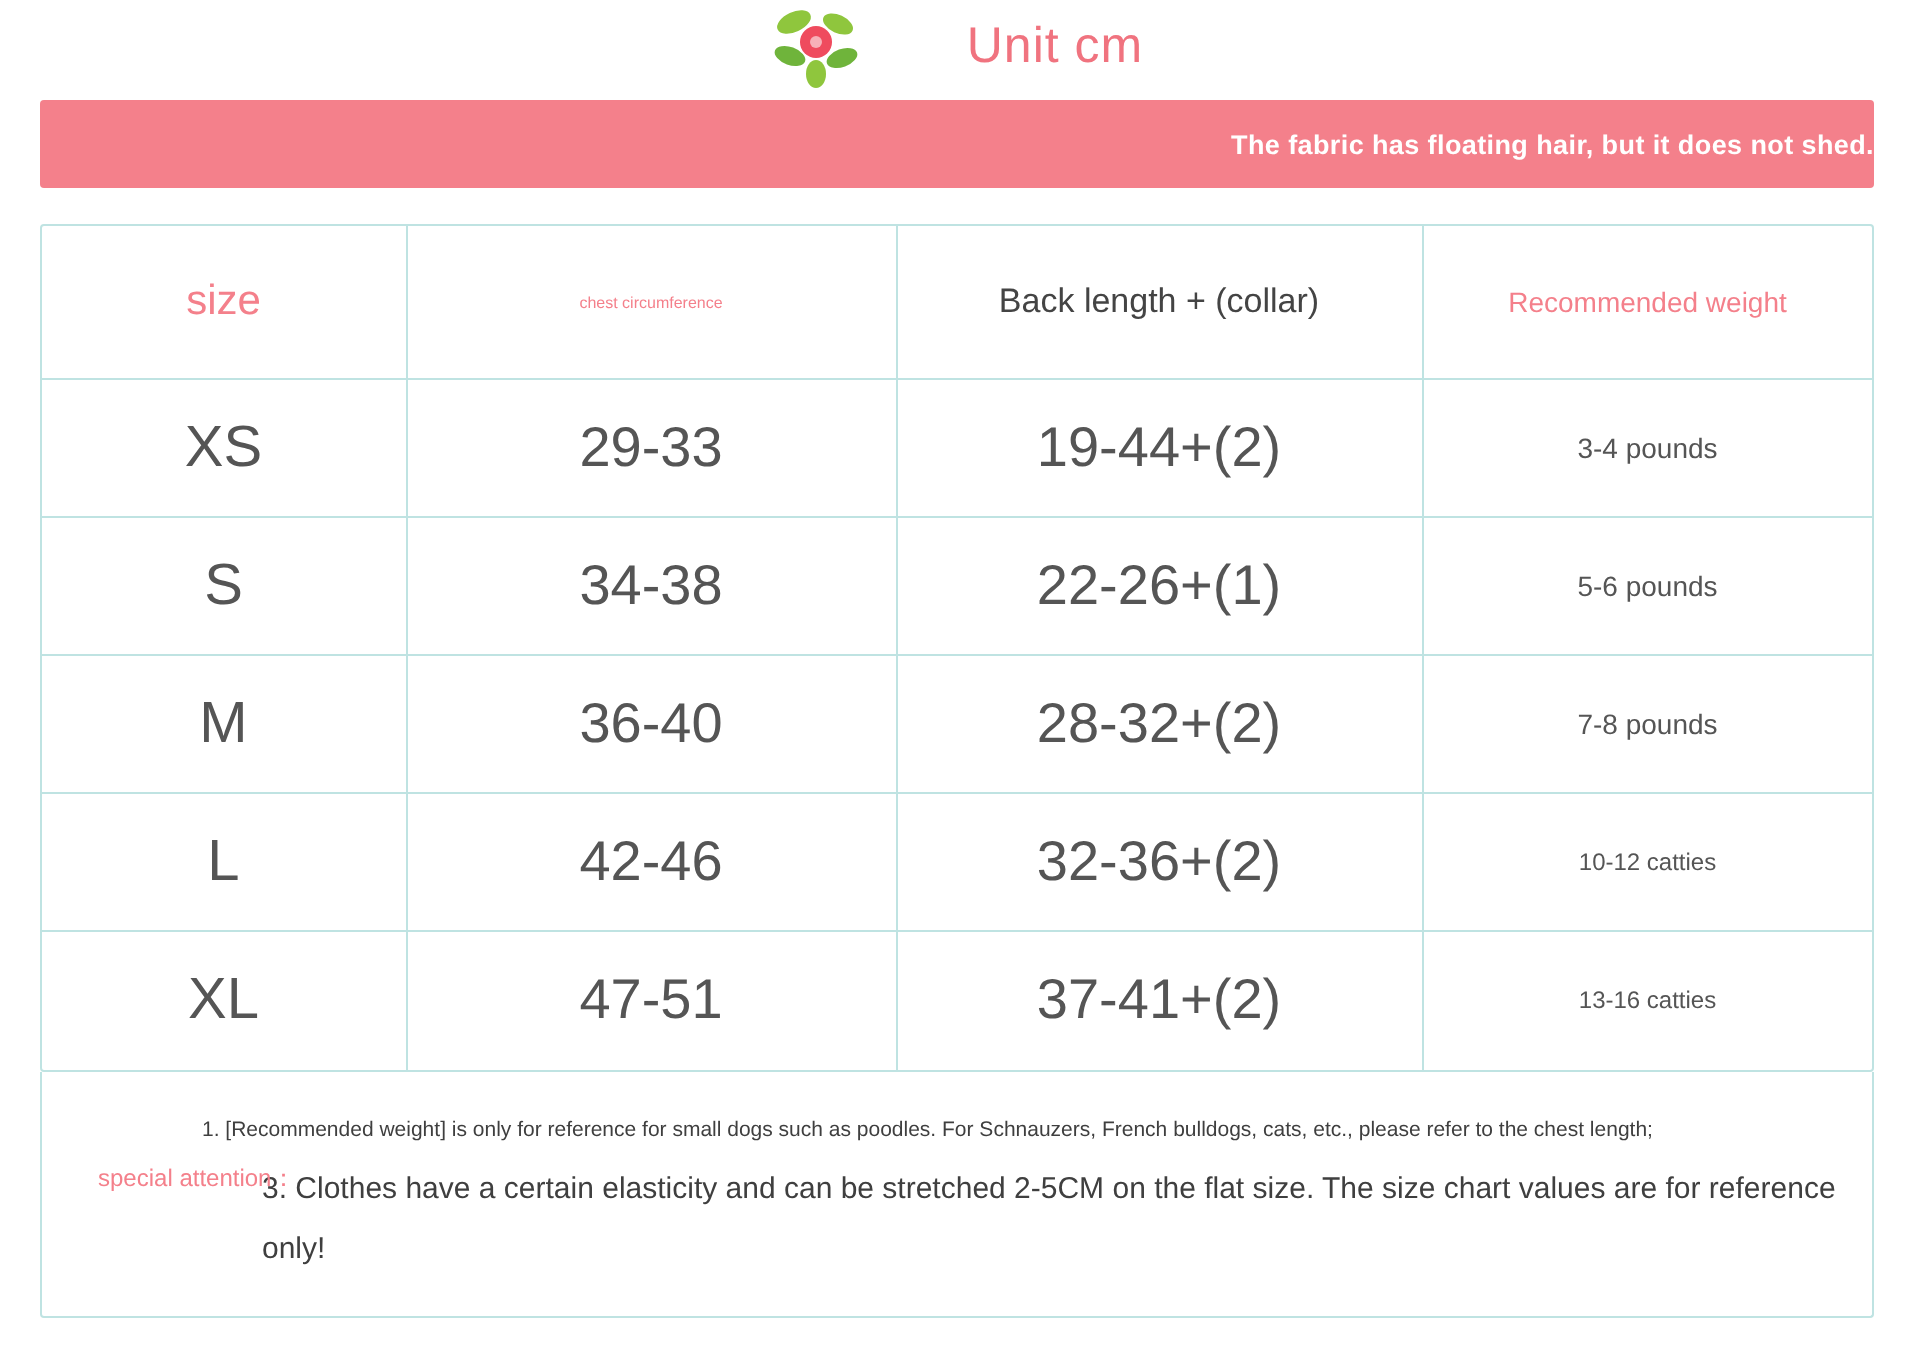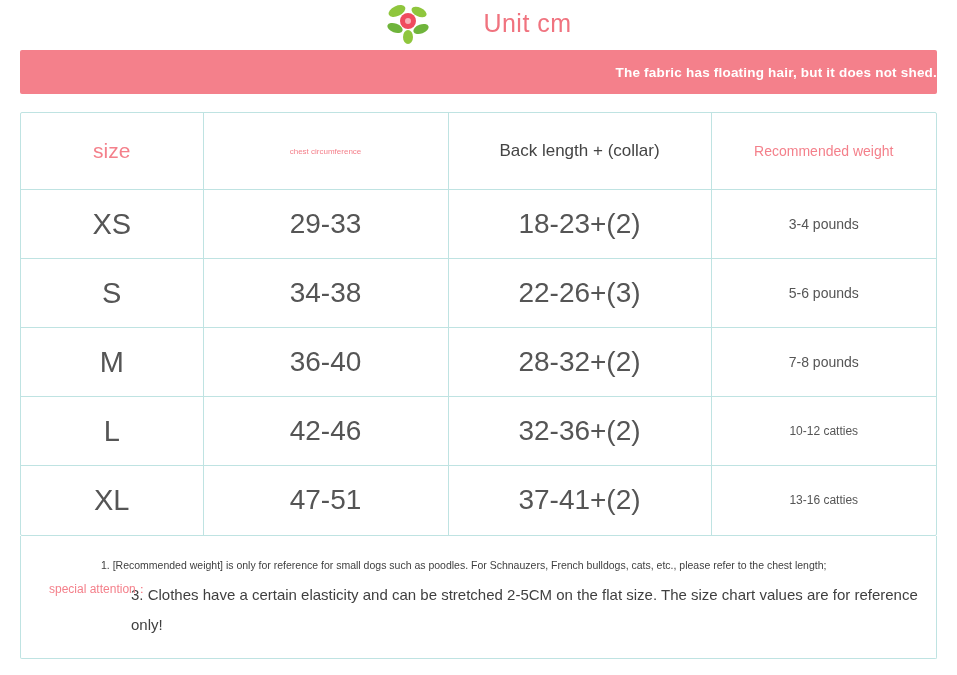"18-23+(2)" td.cell-num { text: 18-23+ -> 19-44+ }
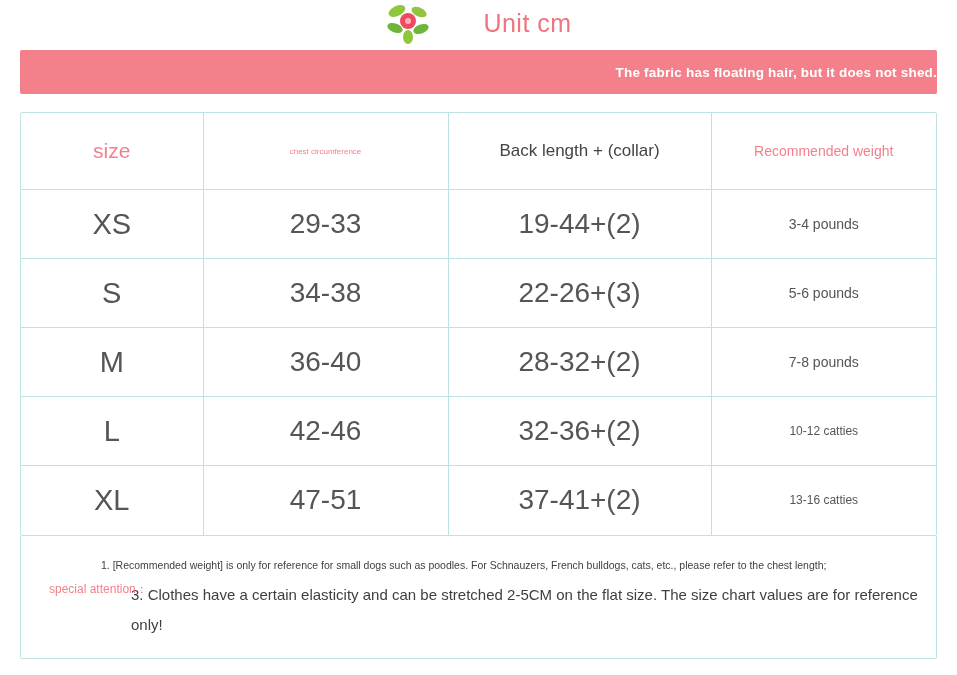"22-26+(3)" td.cell-num { text: 3 -> 1 }
